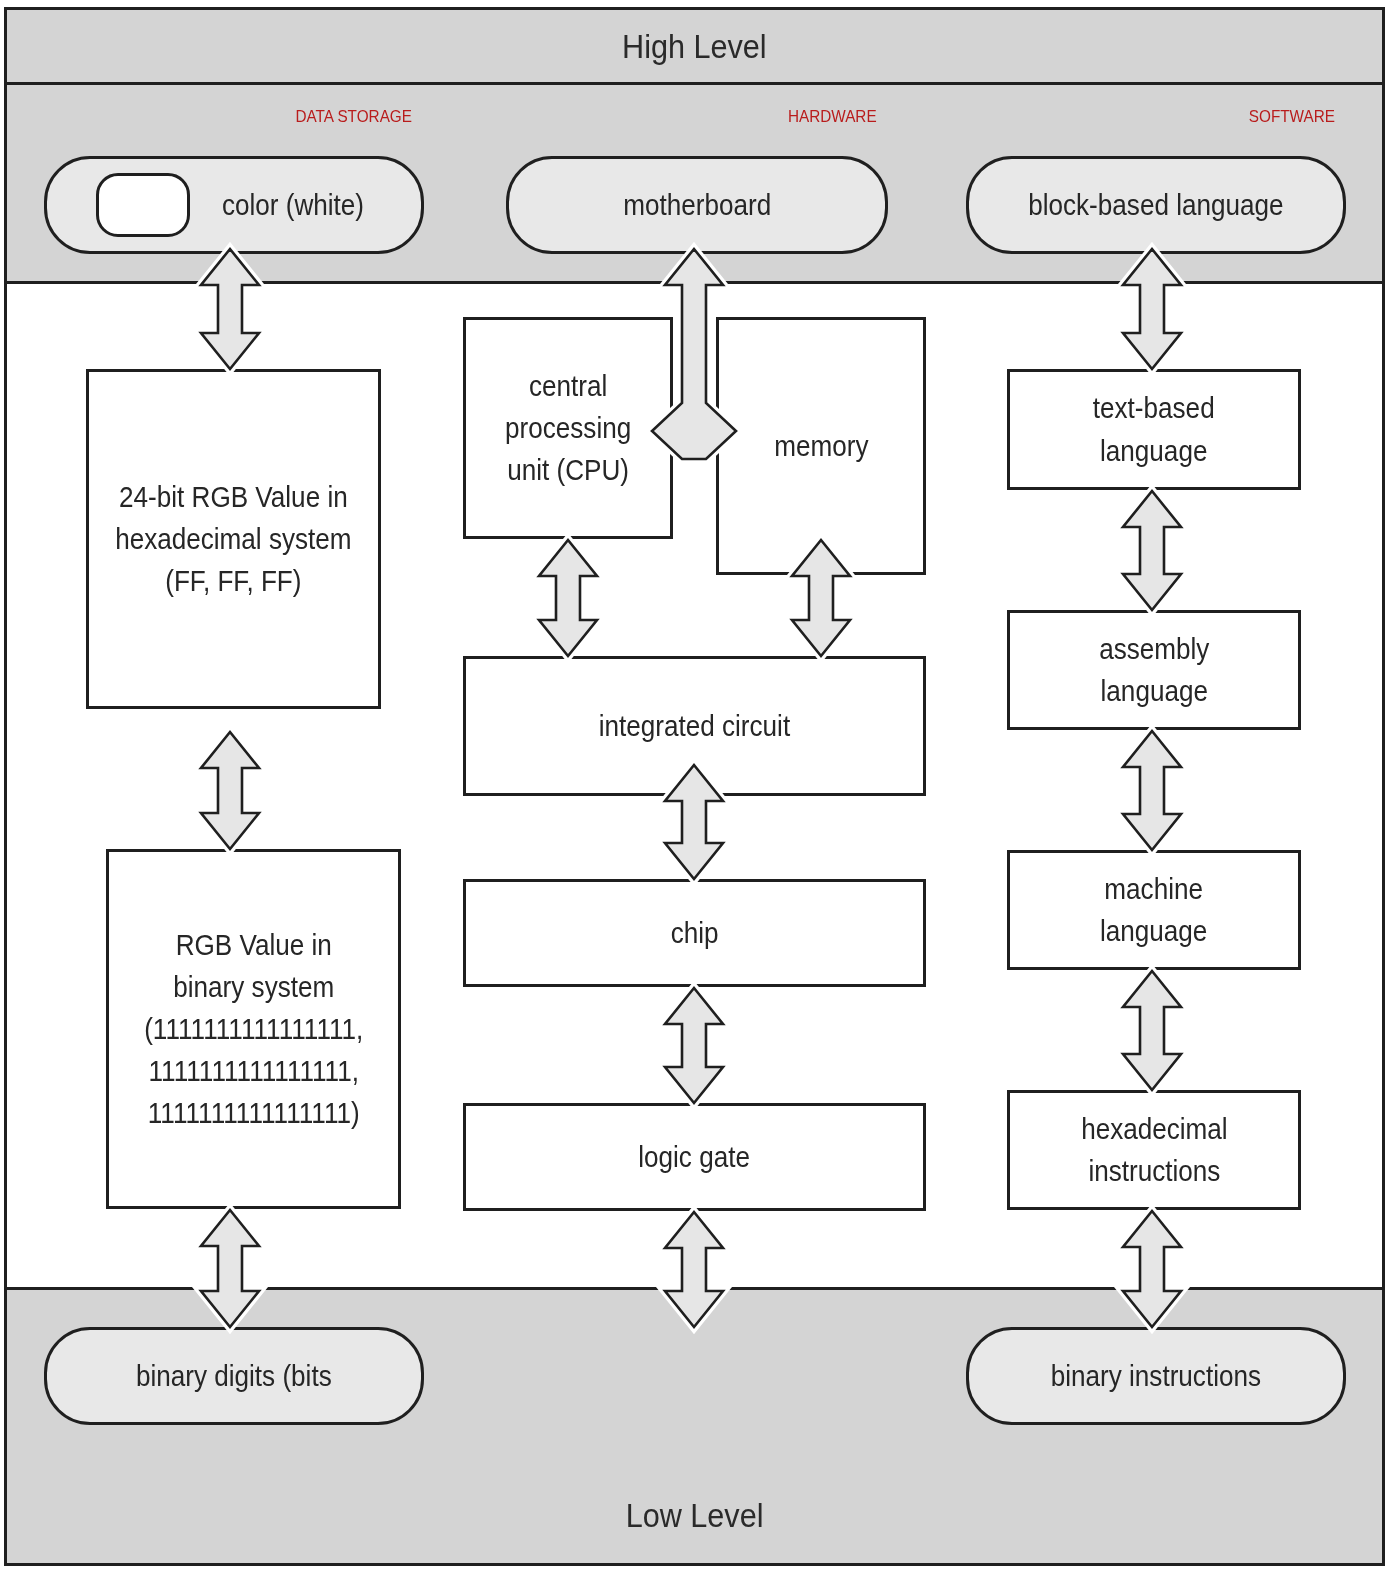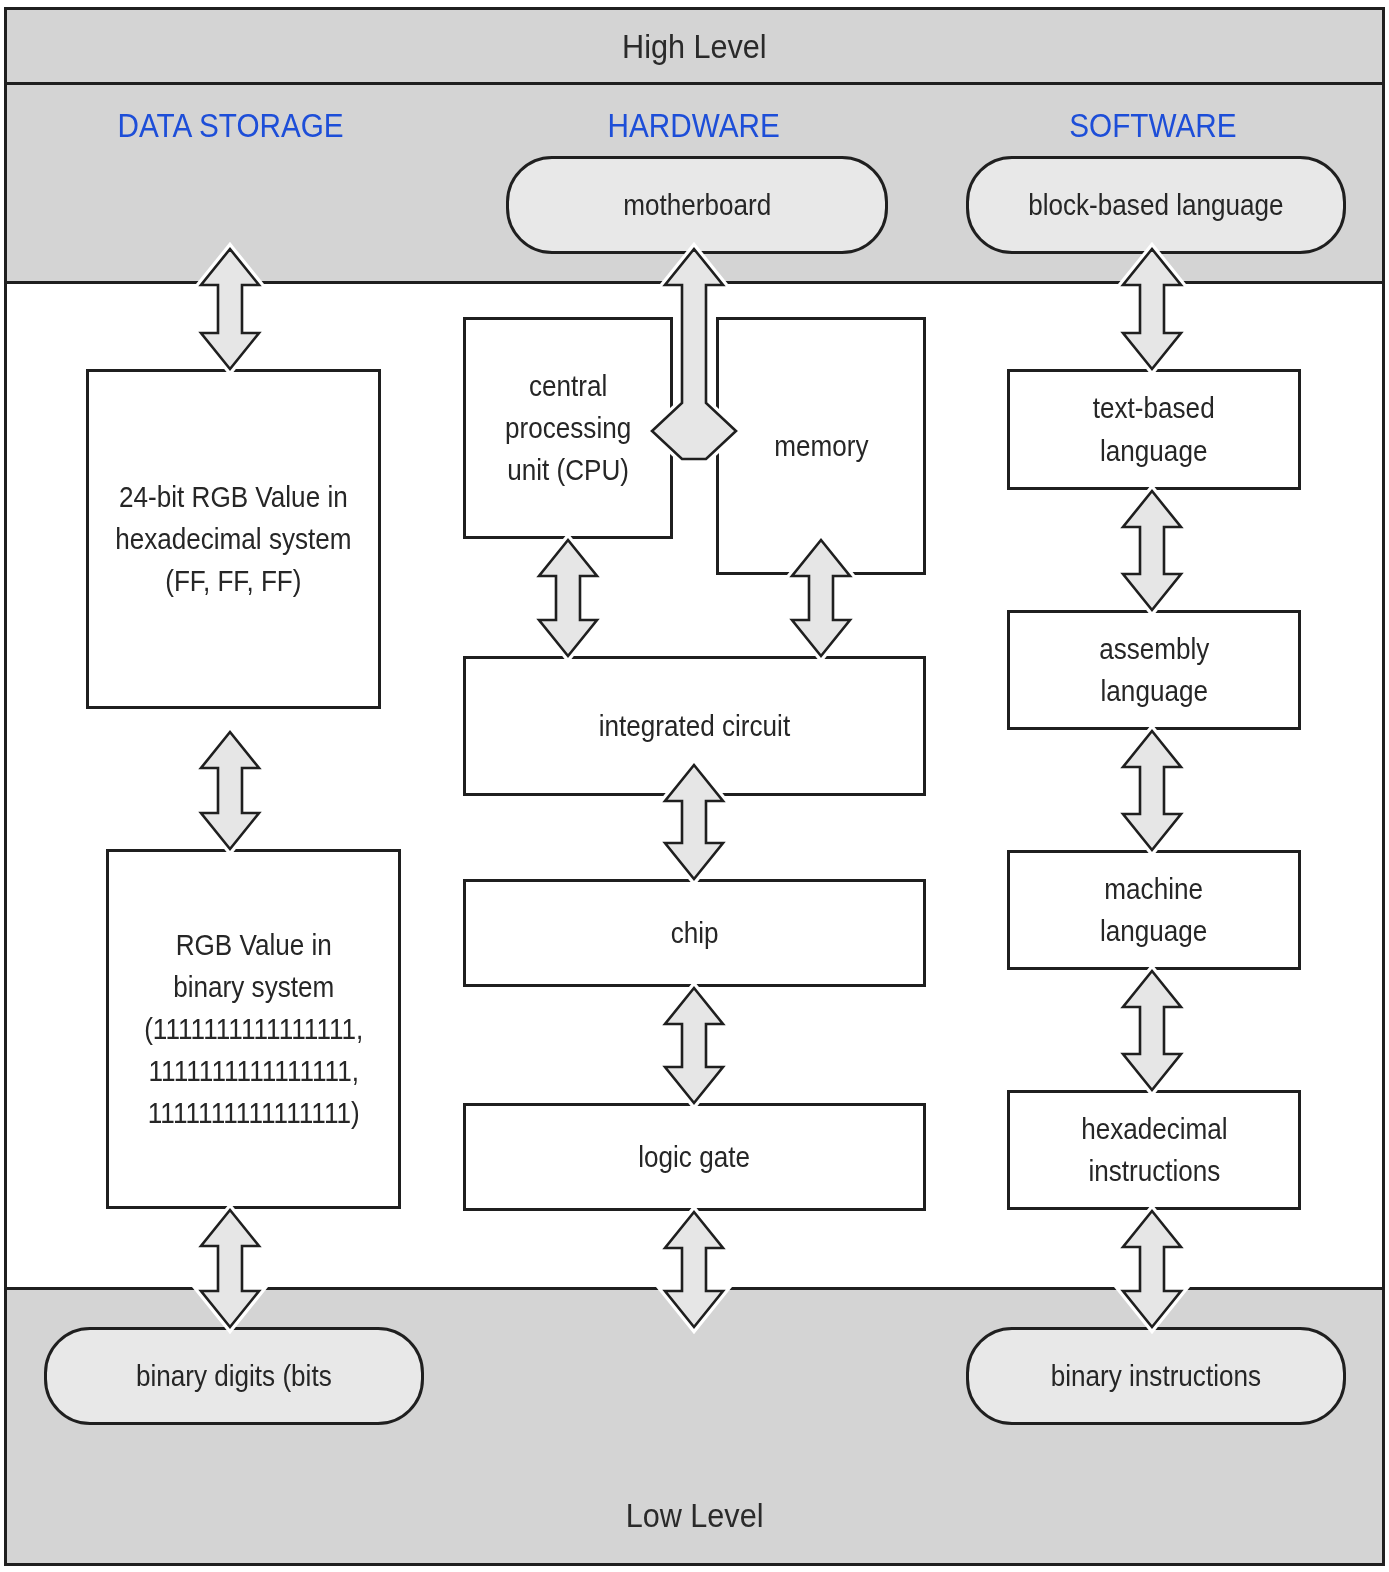"DATA STORAGE" .col-title { color: #1d4ed8 -> #b91c1c; font-size: 33px -> 17px; text-align: center -> right }
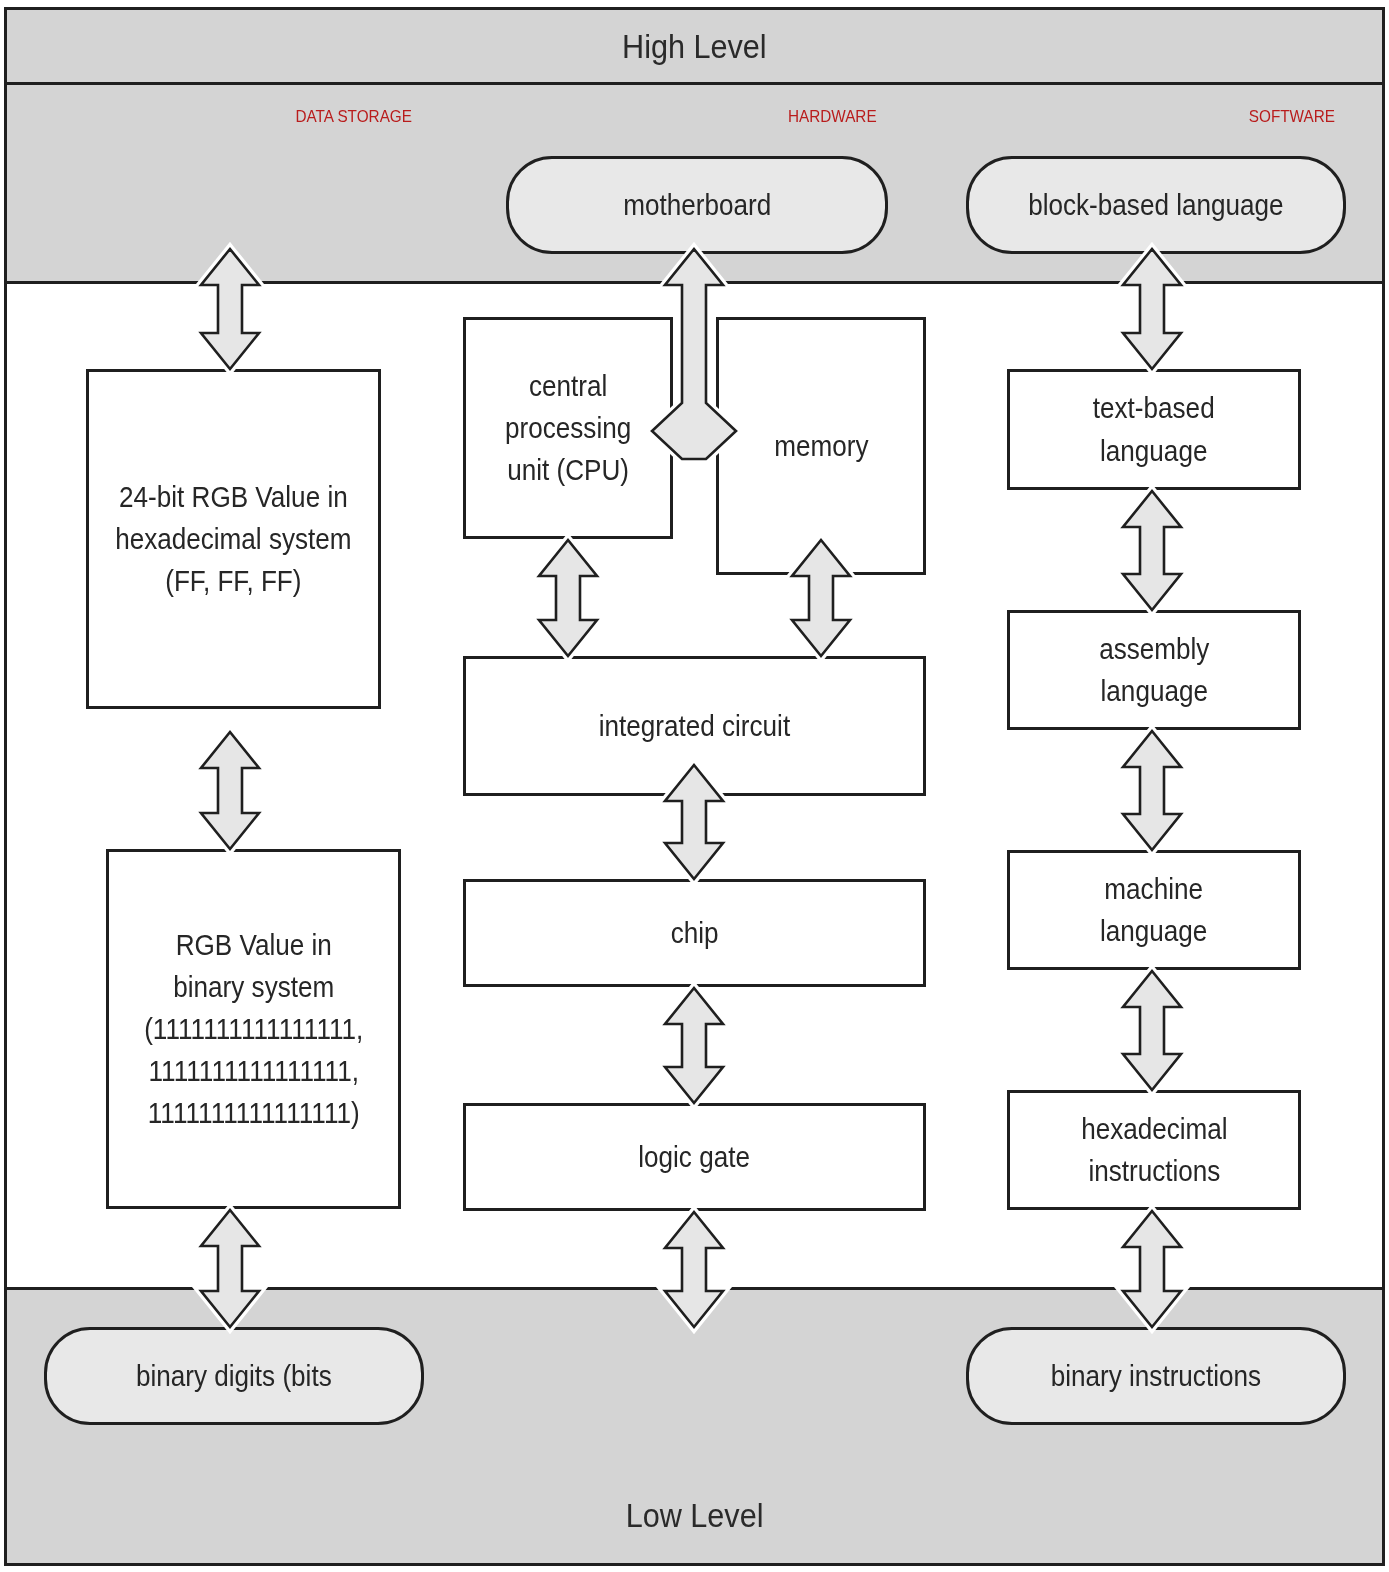"color (white)" div.pill { html: none -> <div> <span></span> <span>color (white)</span> </div> }
